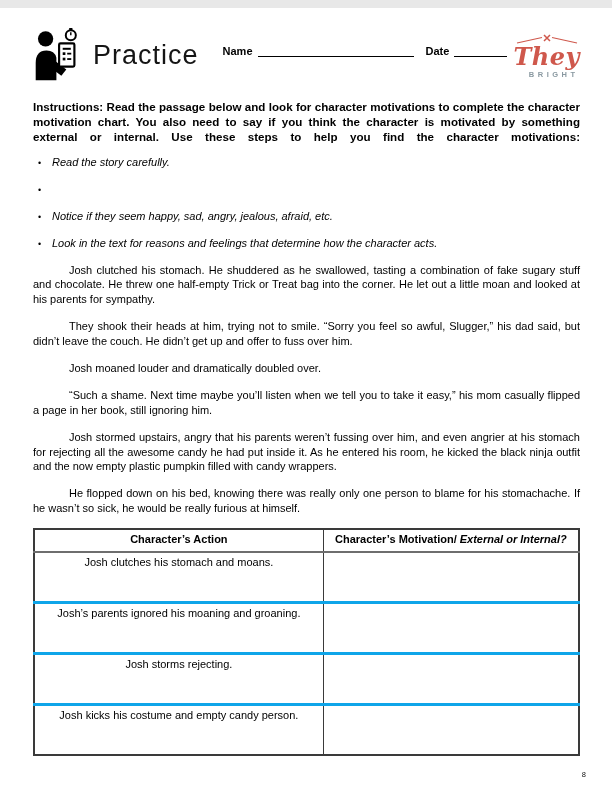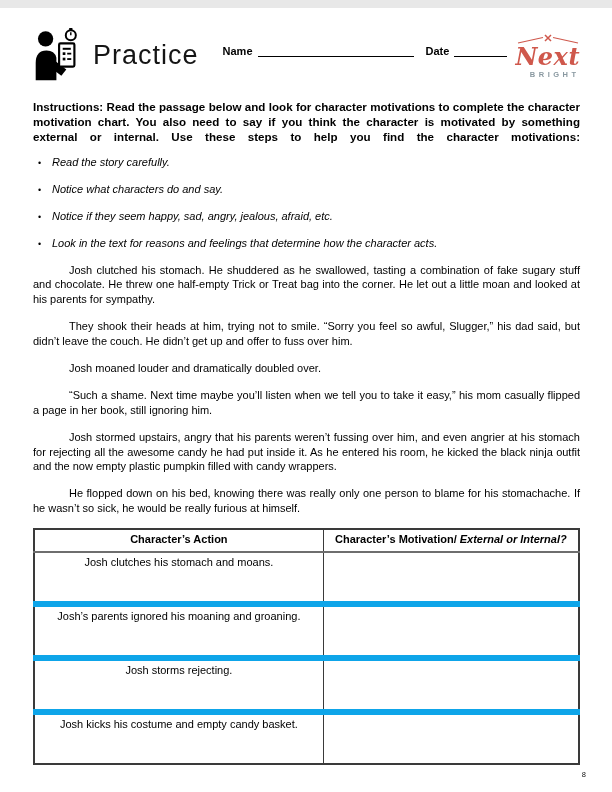"Next" div.logo-script { text: Next -> They }
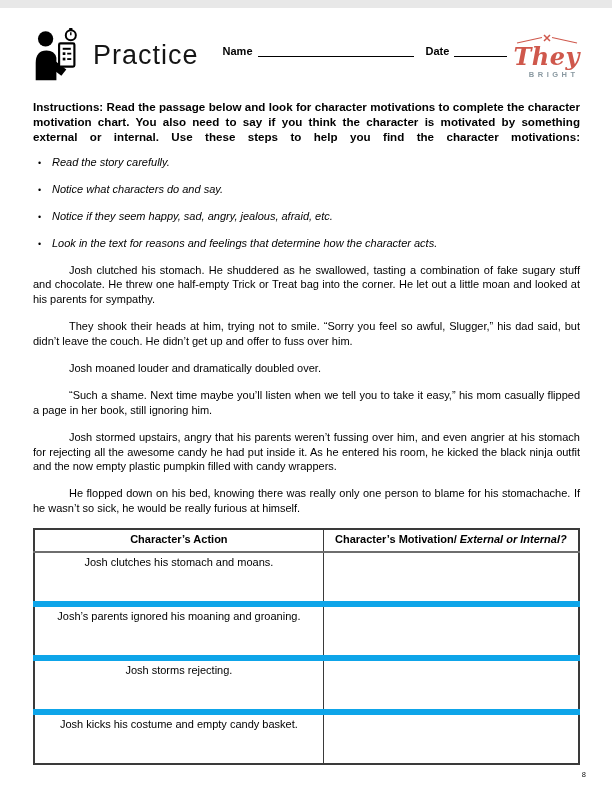"Notice what characters do and" span { html: <span>Notice what characters do and say.</span> -> none }
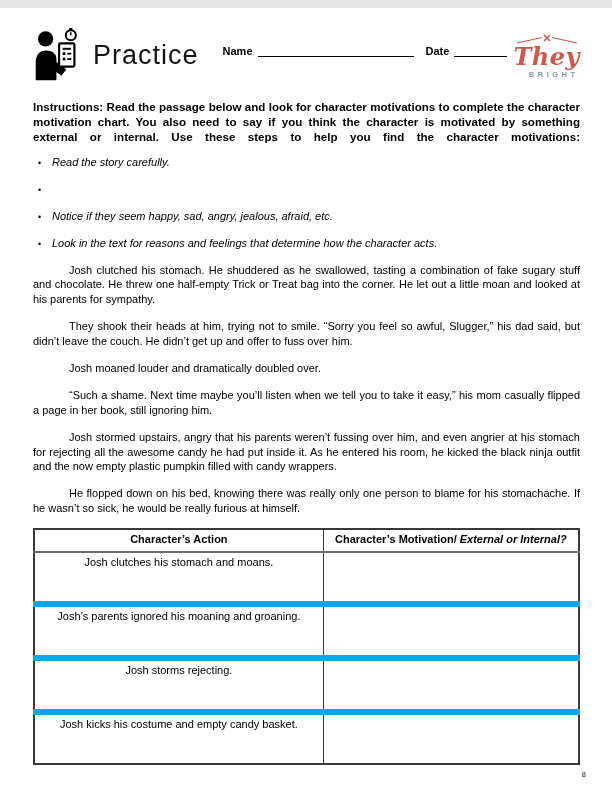"Josh clutches his stomach and" .motivation-table td { border-bottom: 6px solid #0ea5e9 -> 3px solid #0ea5e9 }
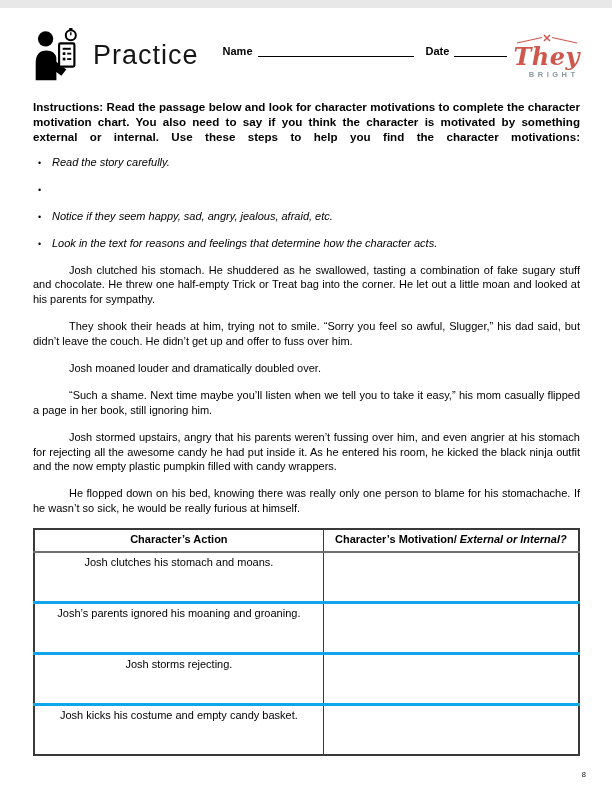"Josh kicks his costume and" td.col-action { text: basket -> person }
